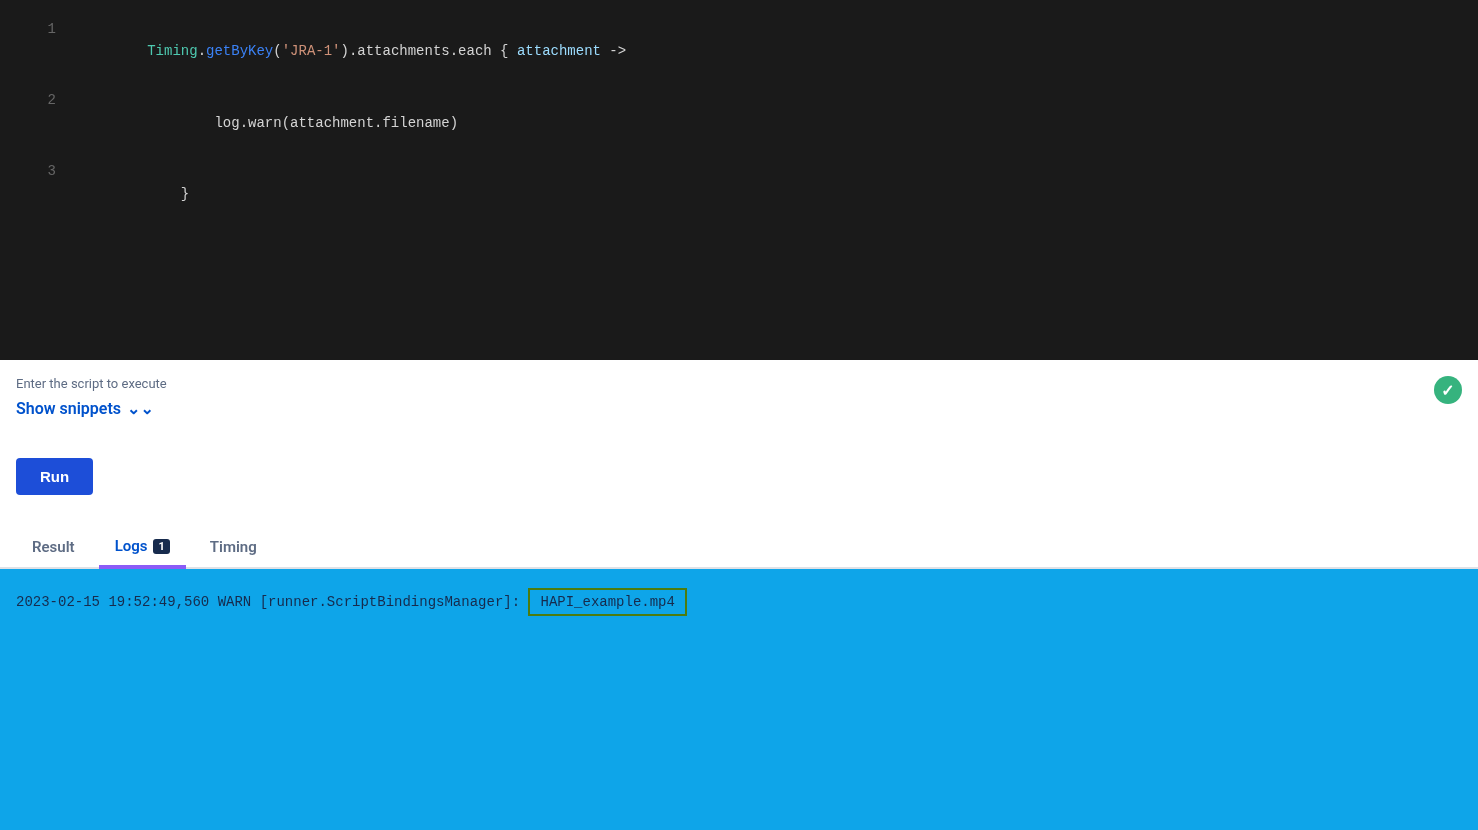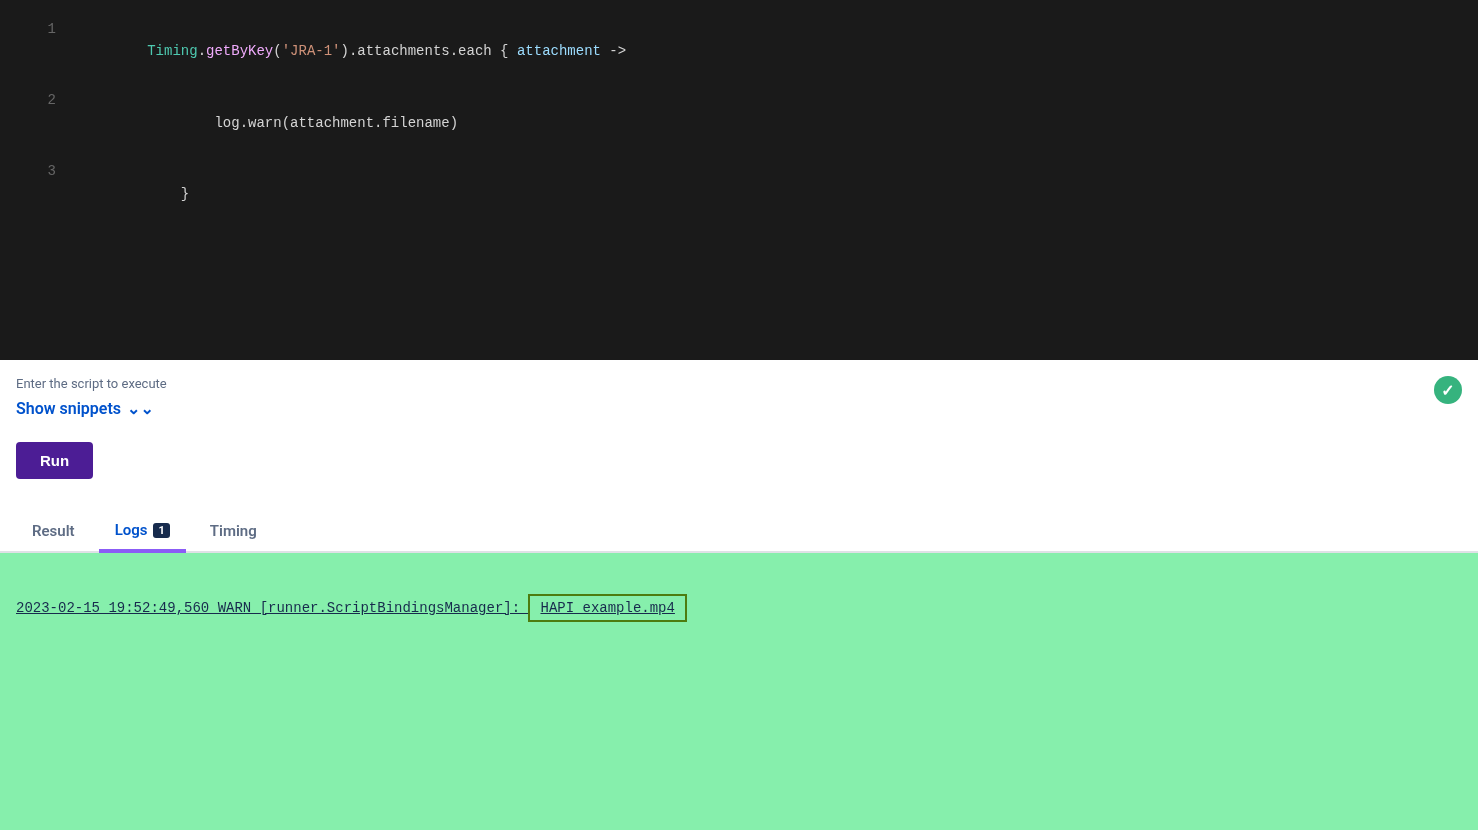"getByKey" .token-method { color: #f0abfc -> #3b82f6 }
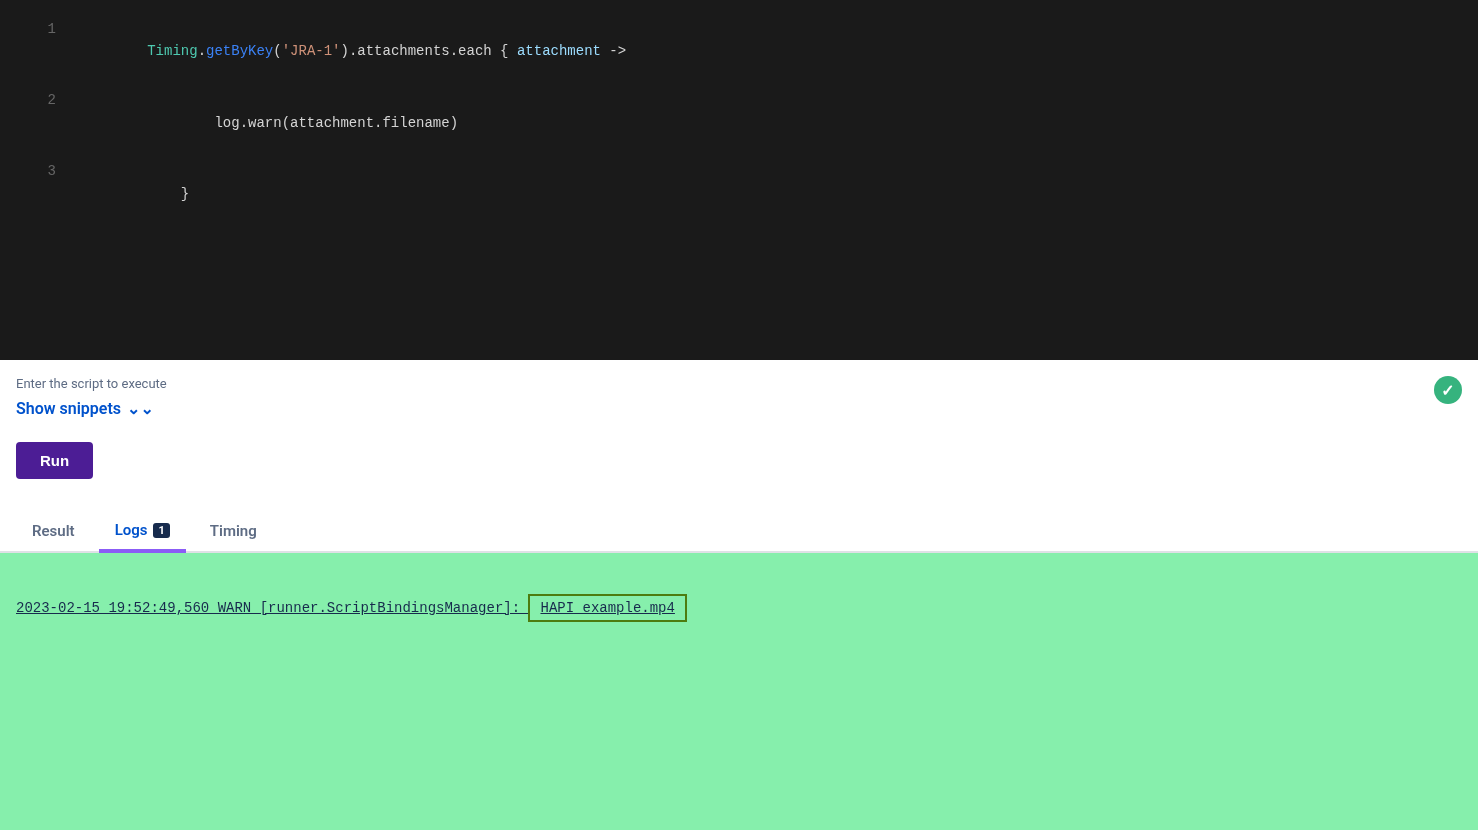"Show snippets" .show-snippets-row { margin-bottom: 16px -> 32px }
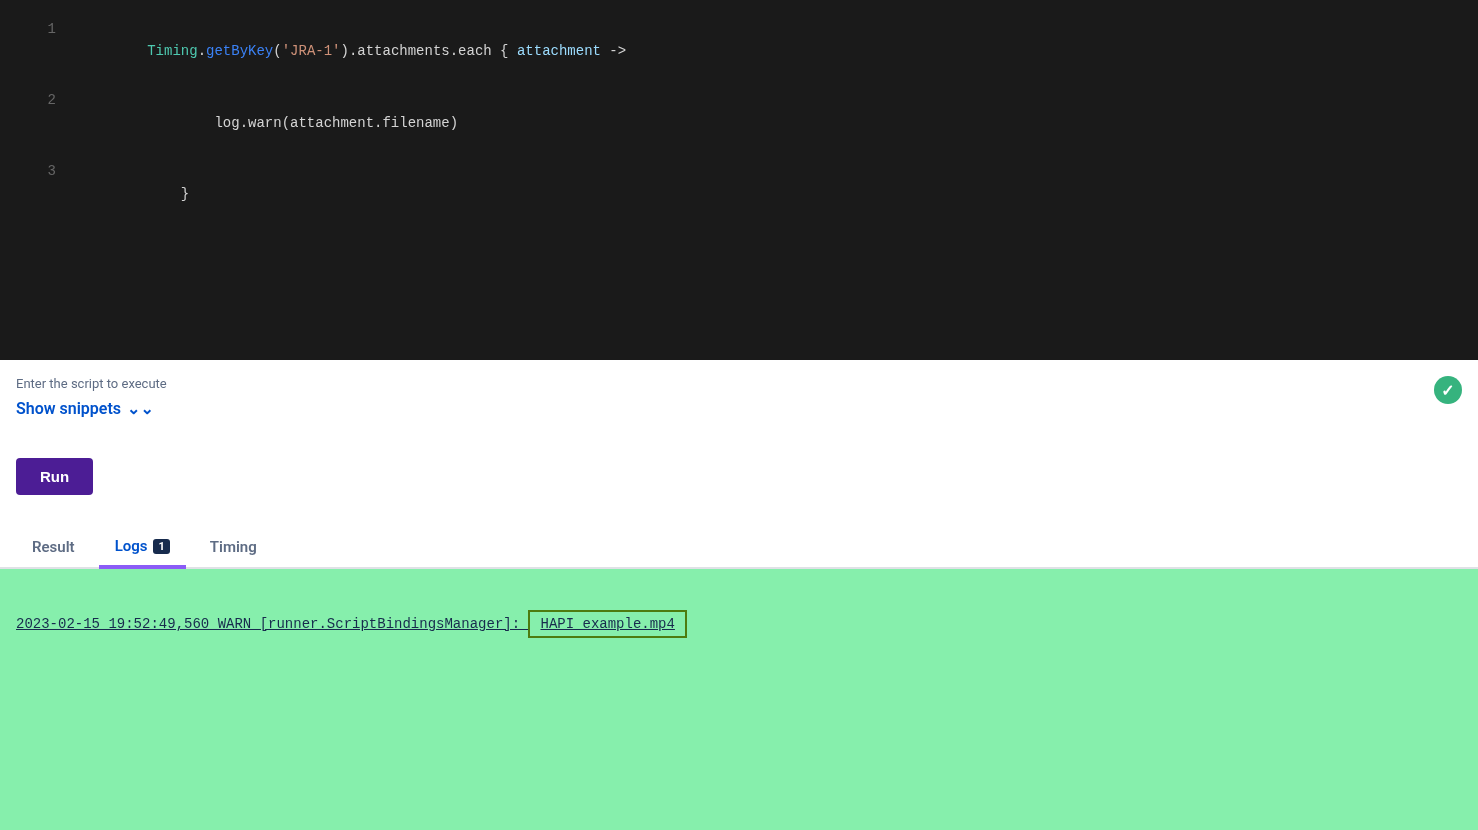"Run" .run-button { background: #4c1d95 -> #1d4ed8 }
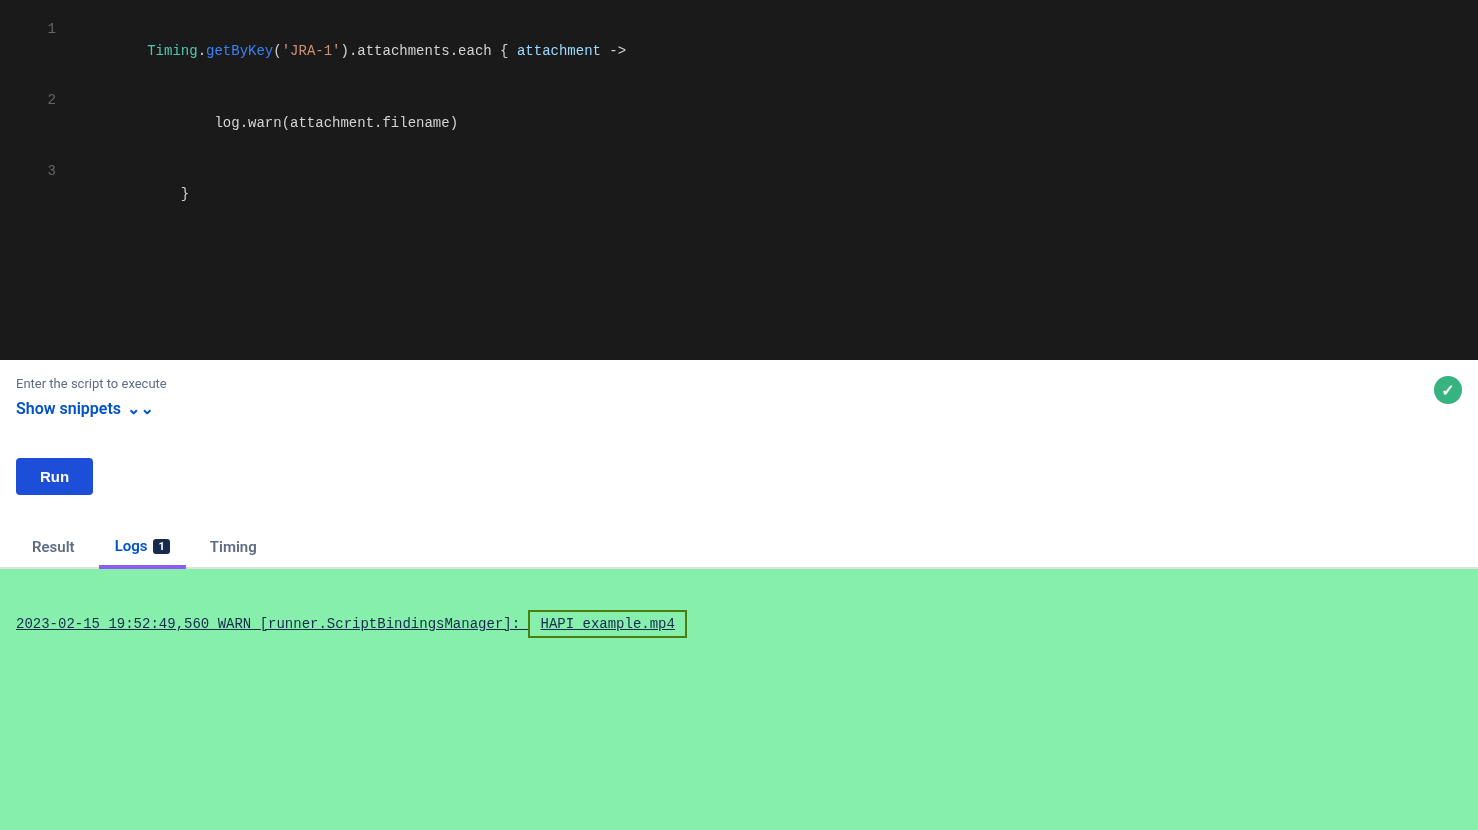"2023-02-15 19:52:49,560 WARN" .log-output { background: #86efac -> #0ea5e9; padding: 41px 16px -> 19px 16px; text-decoration: underline -> none }
